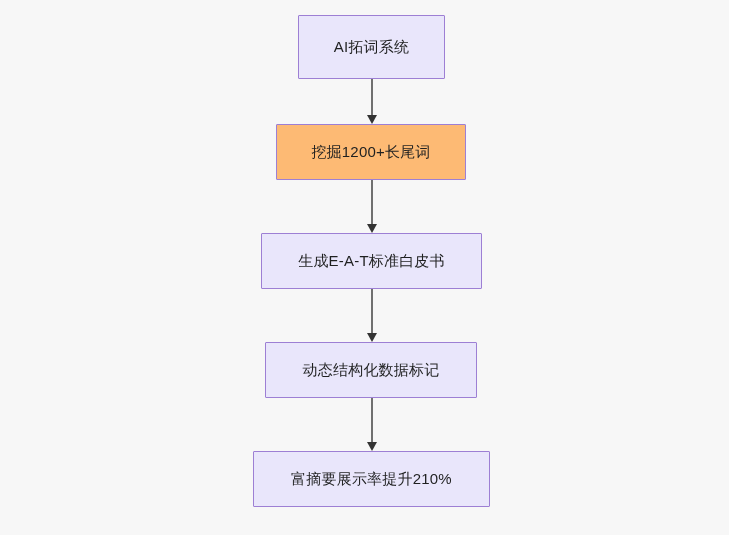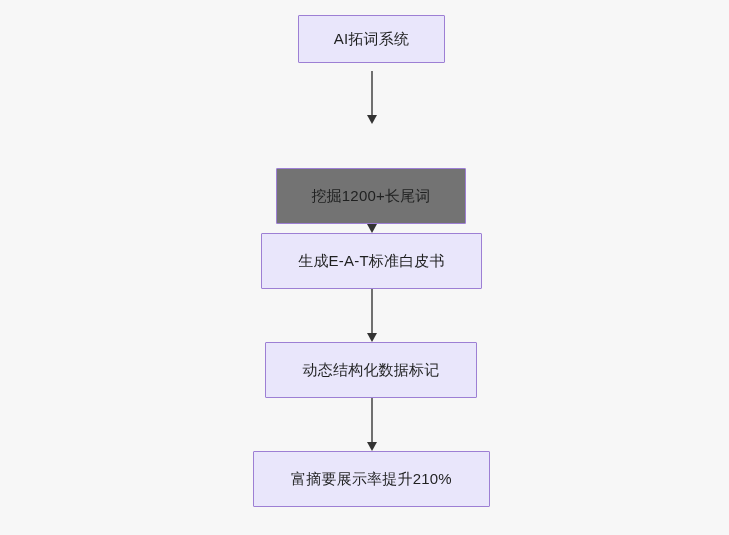"AI拓词系统" div.node { height: 48px -> 64px }
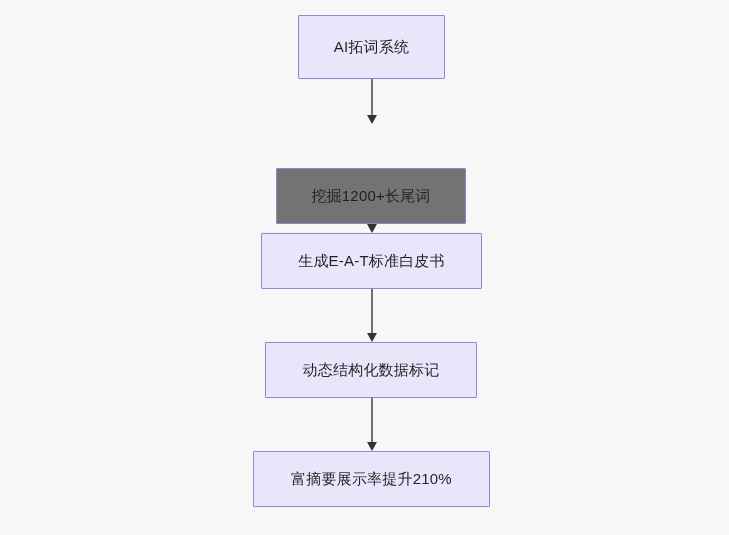"挖掘1200+长尾词" div.node { background: #737373 -> #fdba74; margin-top: 44px -> none }
